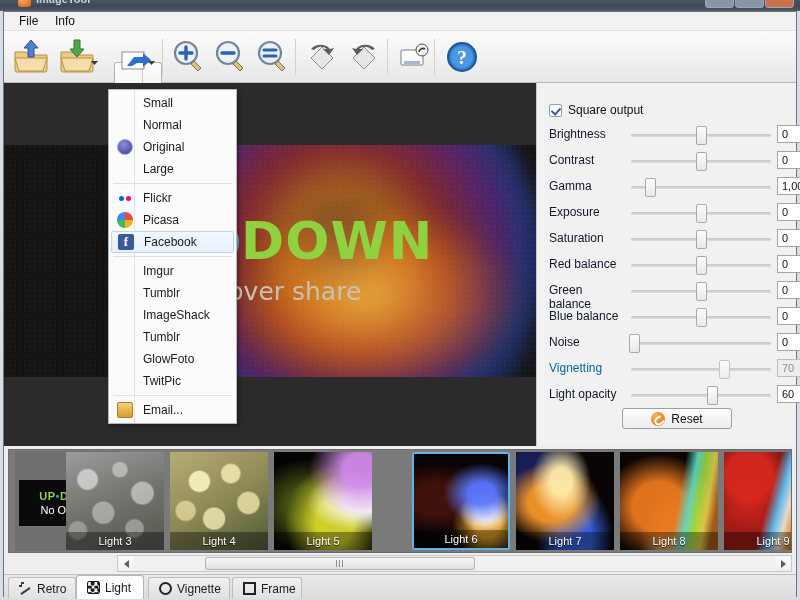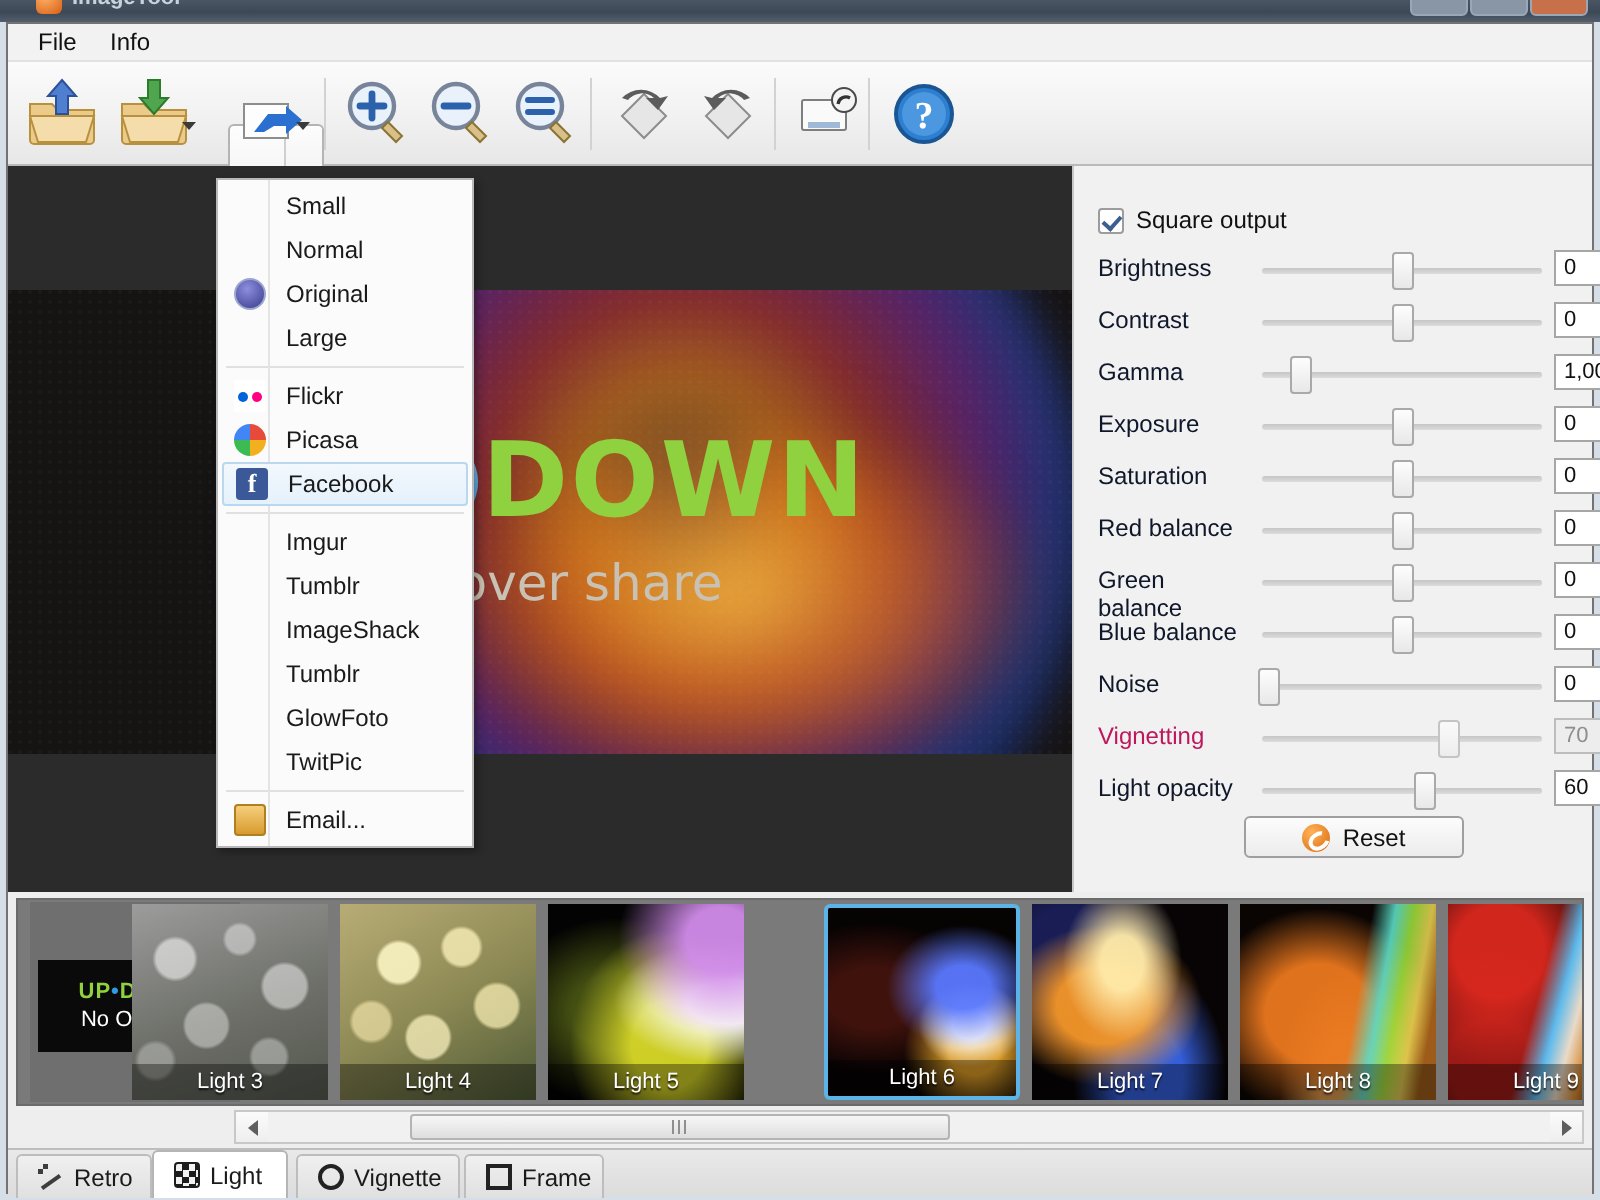"Vignetting" .slabel.dis { color: #be185d -> #0369a1 }
